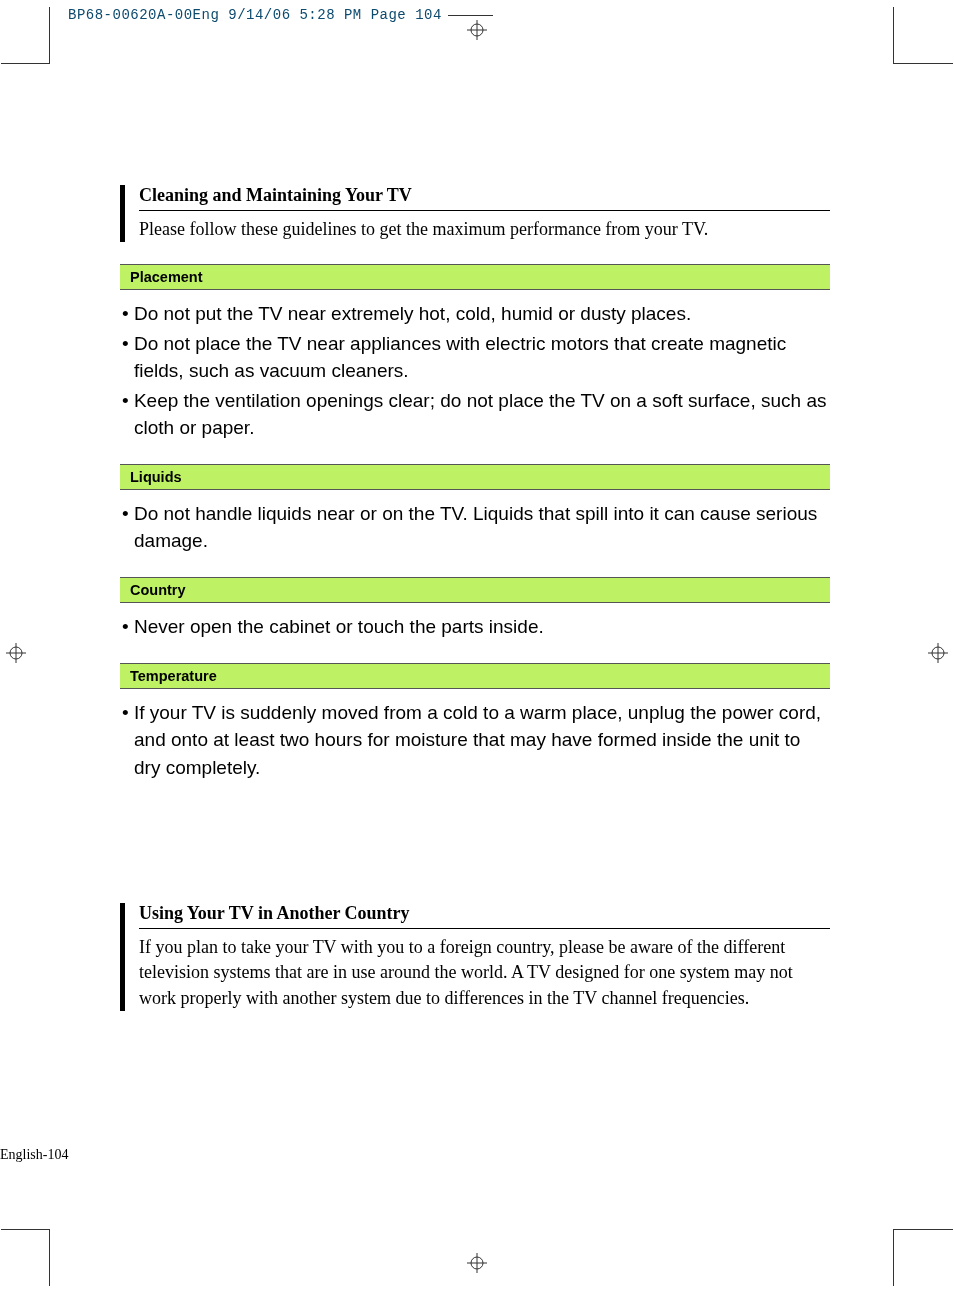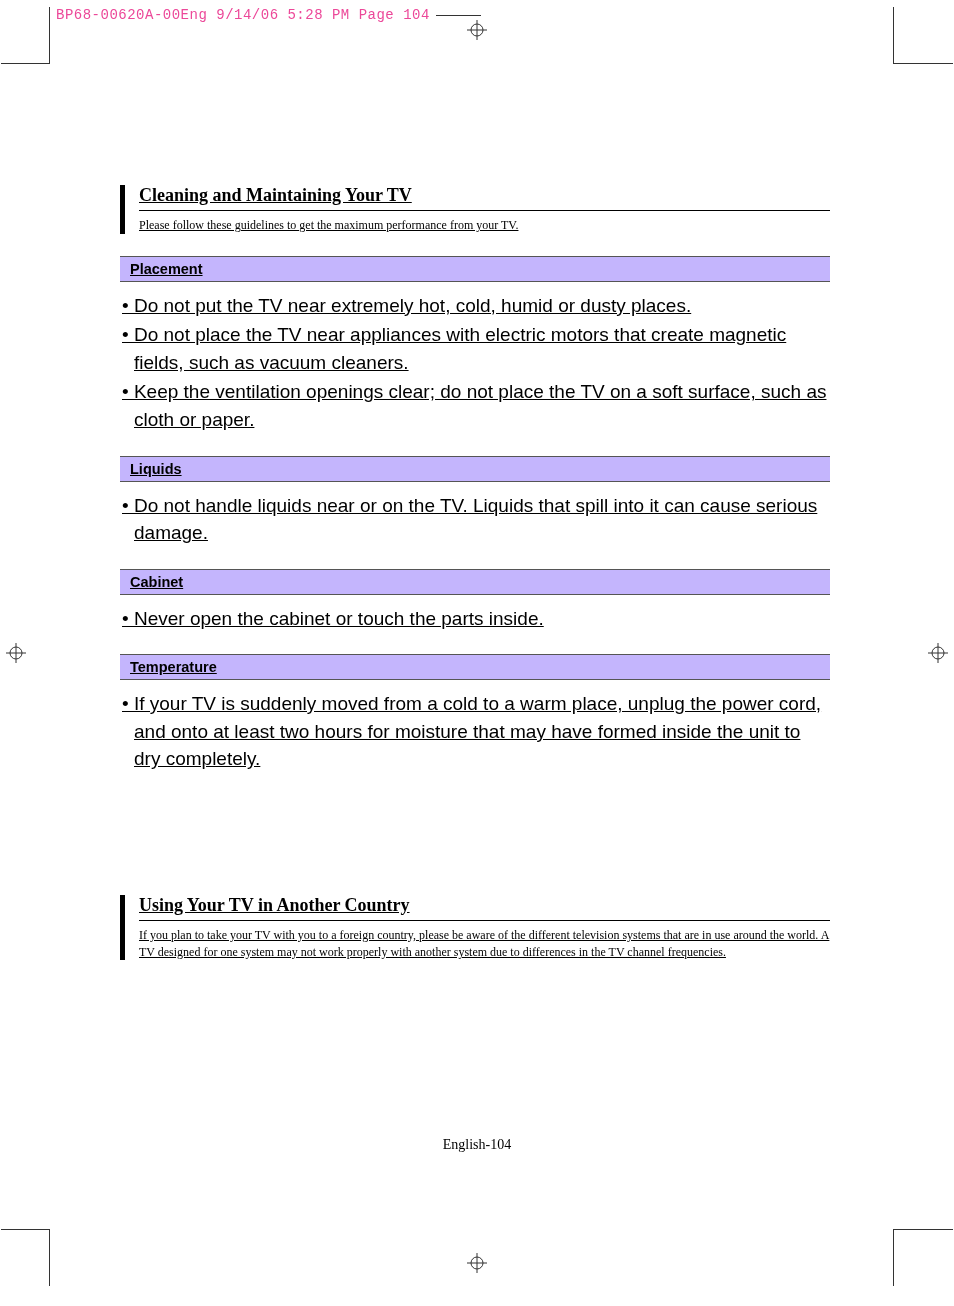"BP68-00620A-00Eng 9/14/06 5:28 PM Page" .header-slug { color: #ec4899 -> #0c4a6e; left: 56px -> 68px }
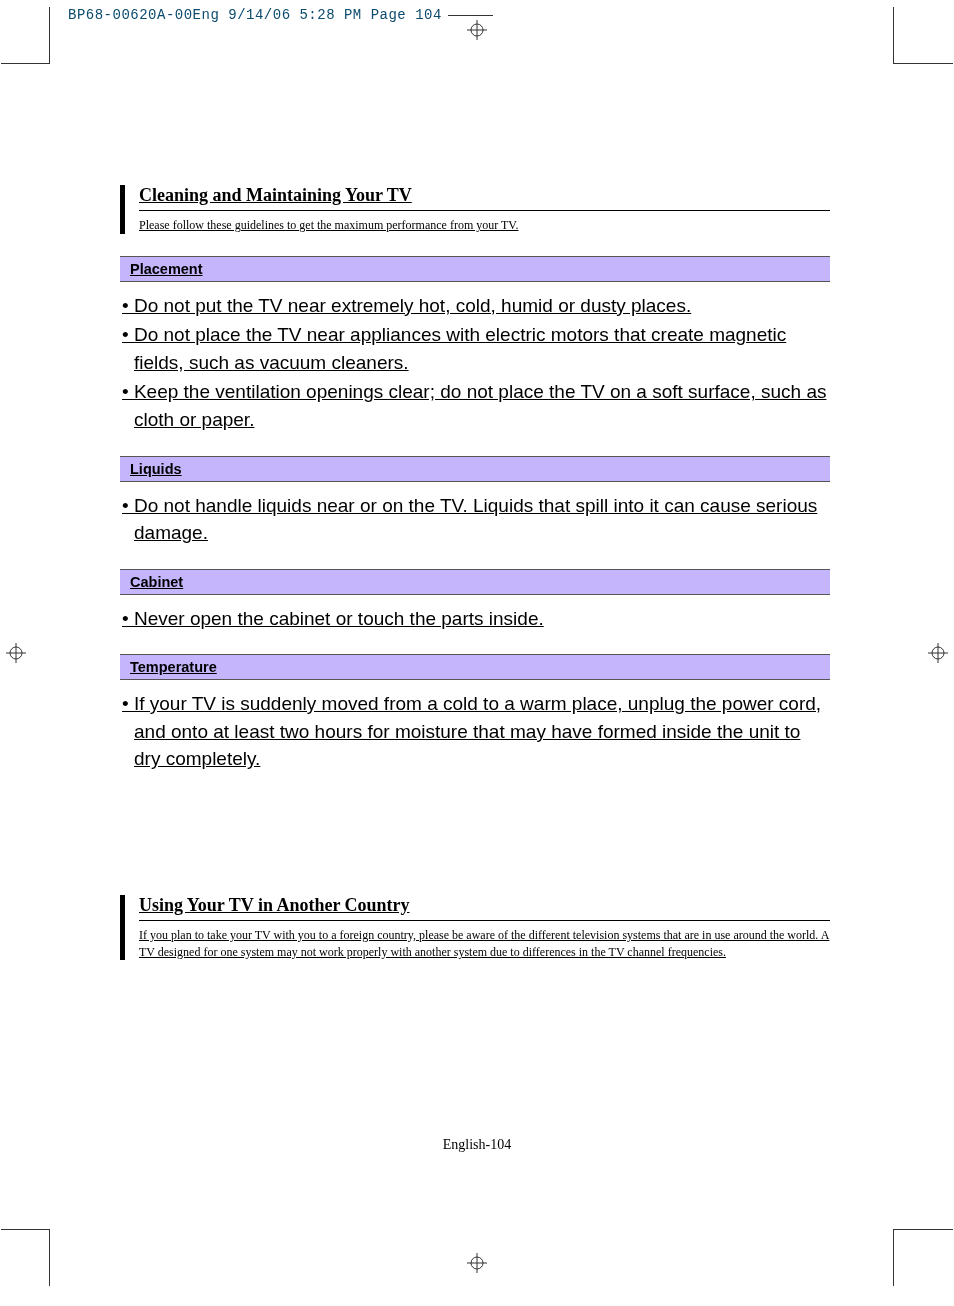"Cleaning and Maintaining Your TV" .page { text-decoration: underline -> none }
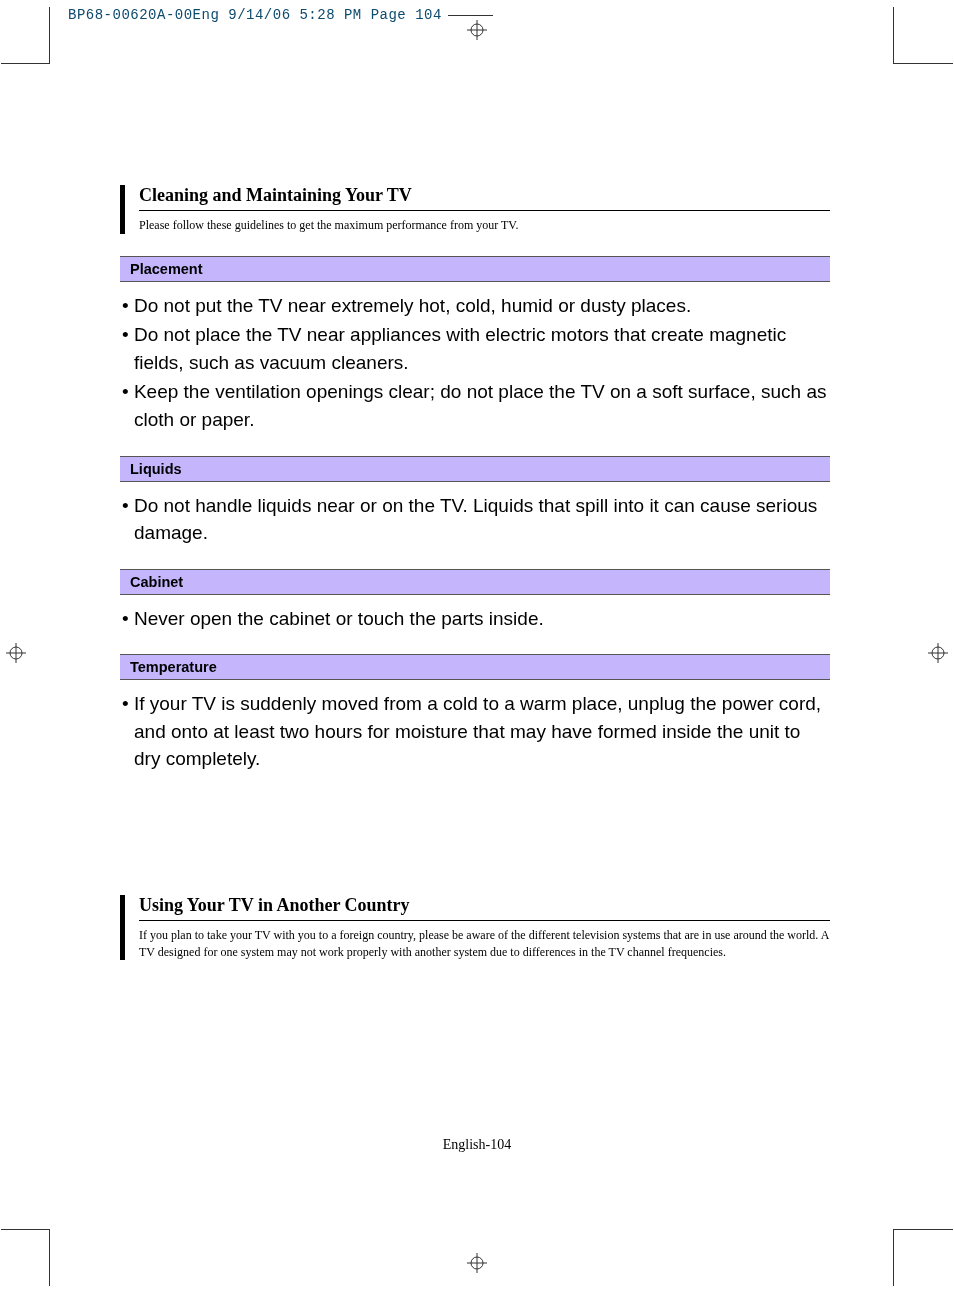"Please follow these guidelines to" .section-sub { font-size: 12px -> 18px }
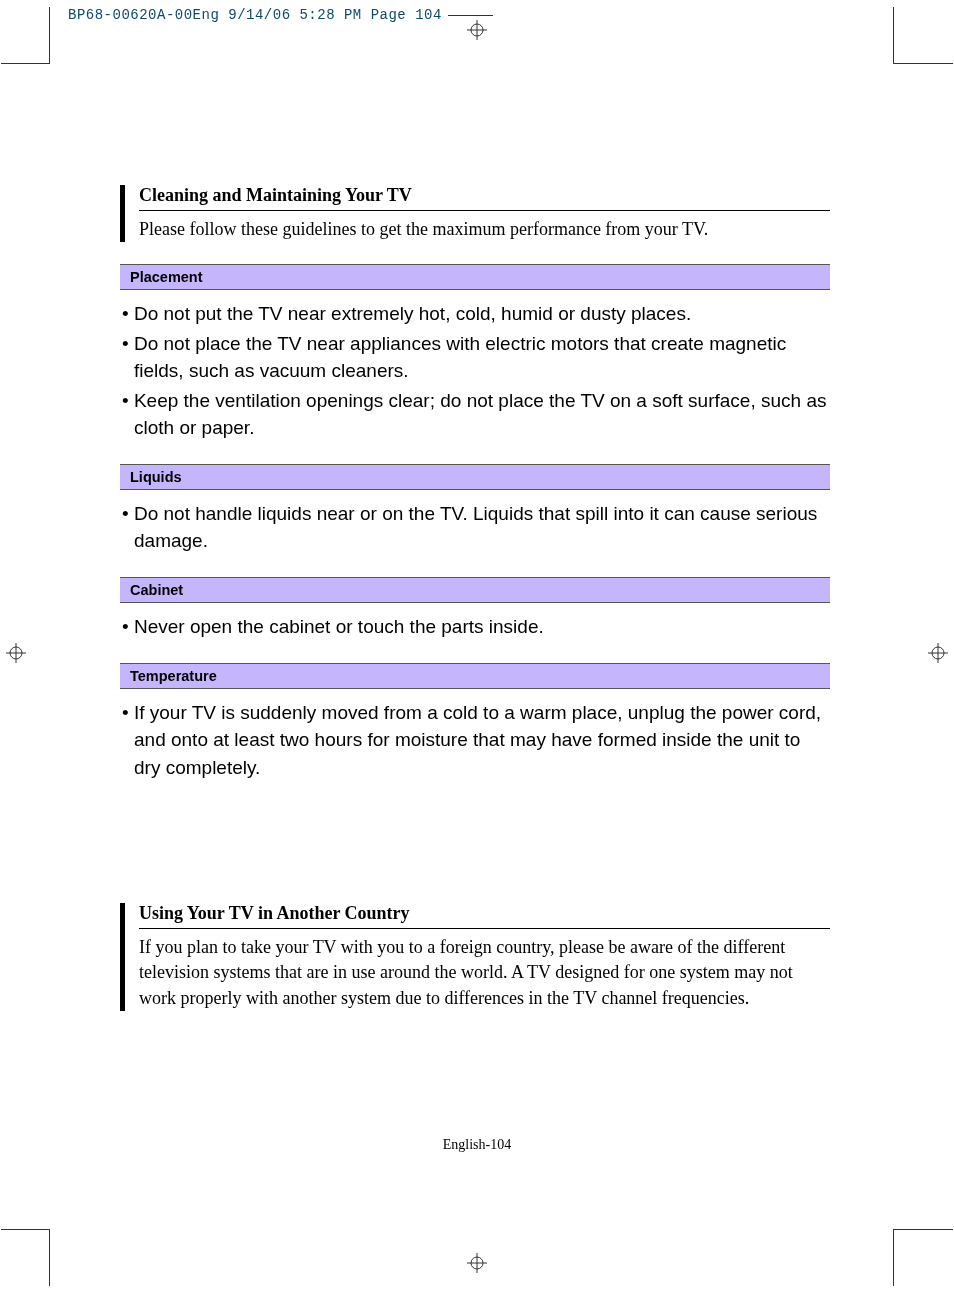"Placement" .sub-head { background: #c4b5fd -> #bef264 }
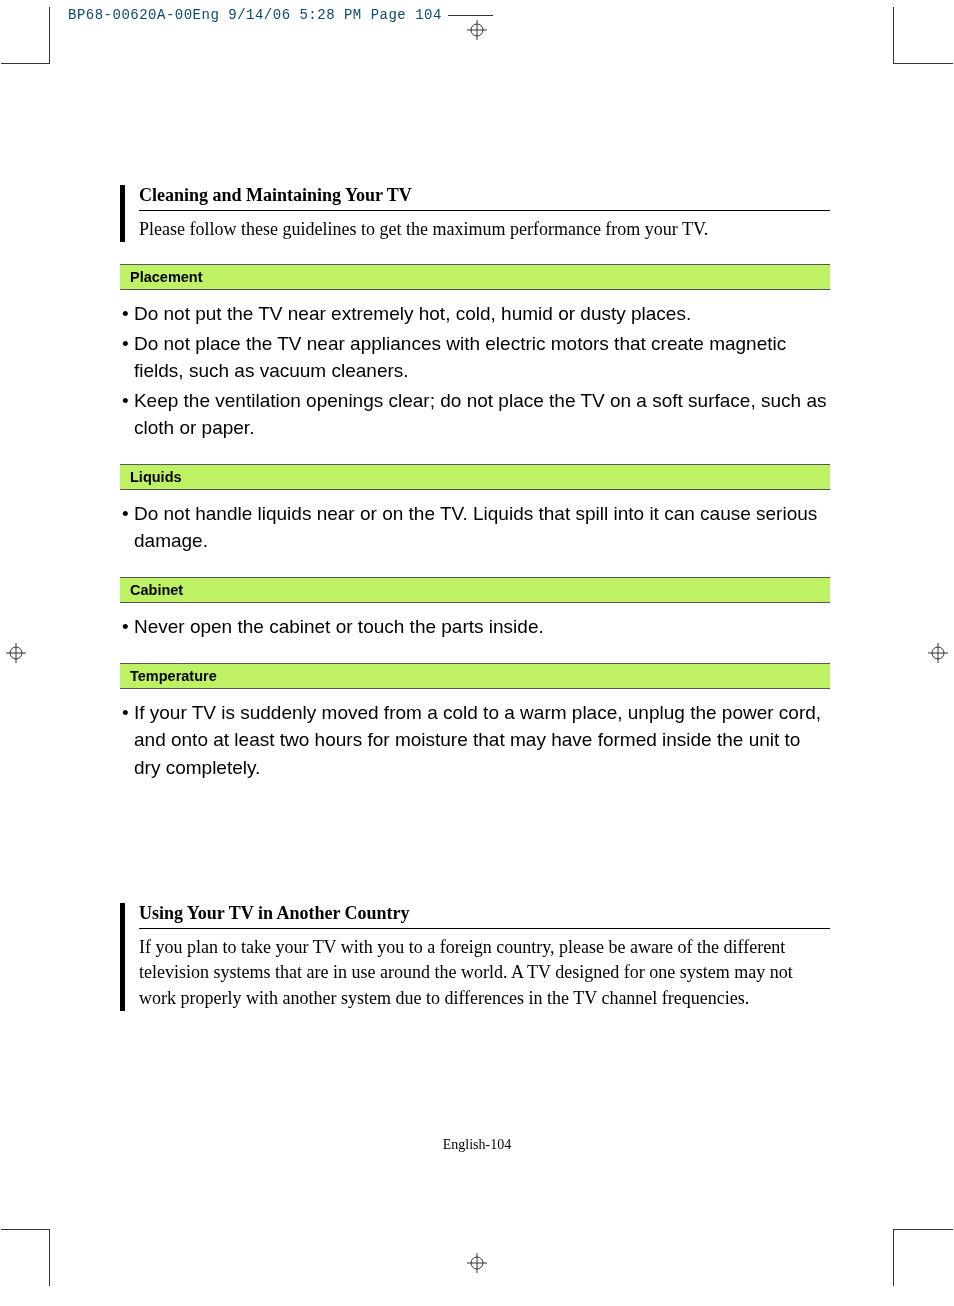"Cabinet" div.sub-head { text: Cabinet -> Country }
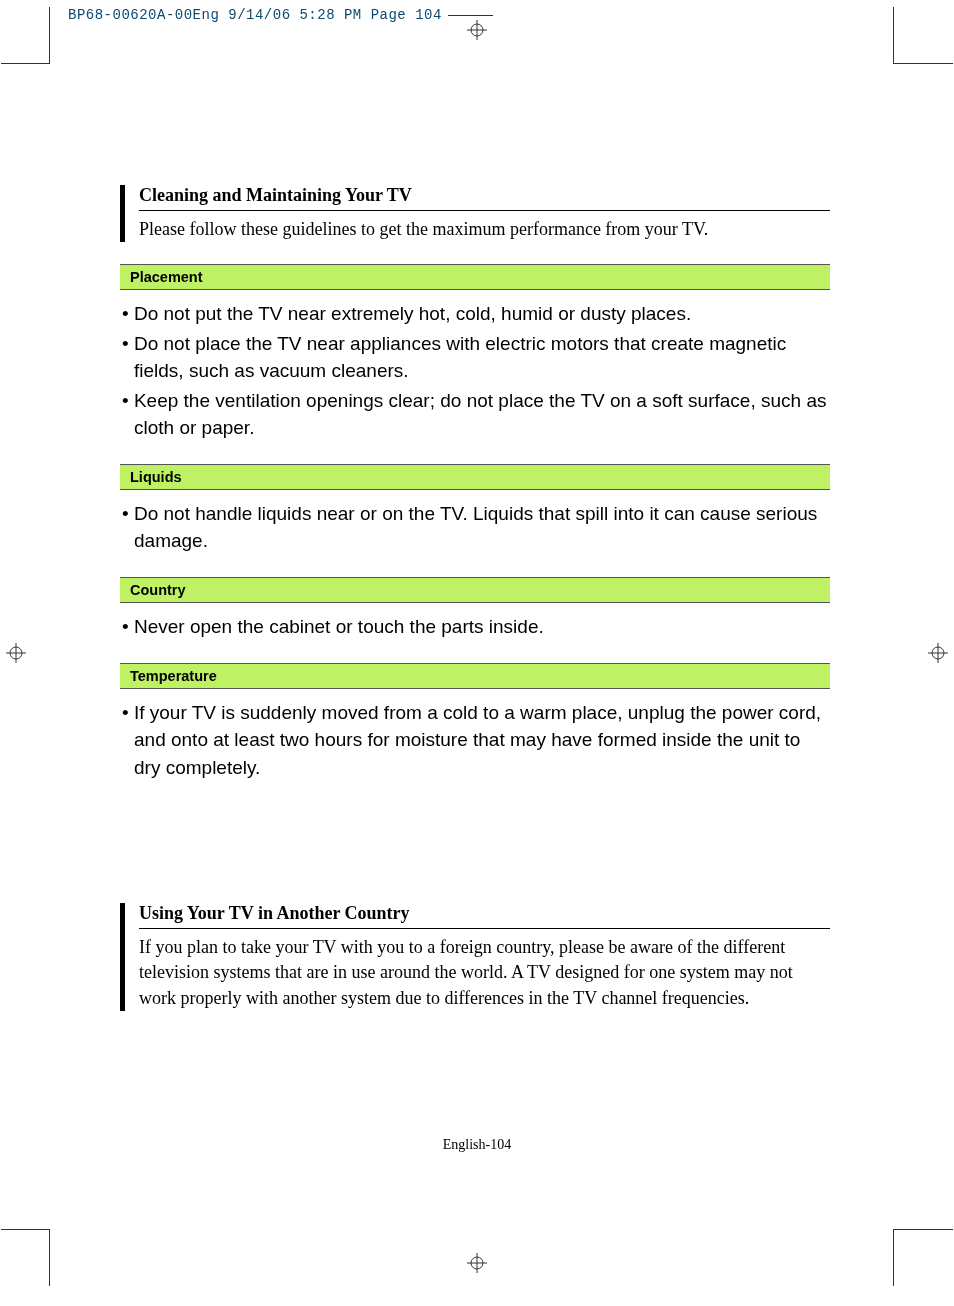"English-104" .footer-page { bottom: 153px -> 143px; text-align: center -> left }
